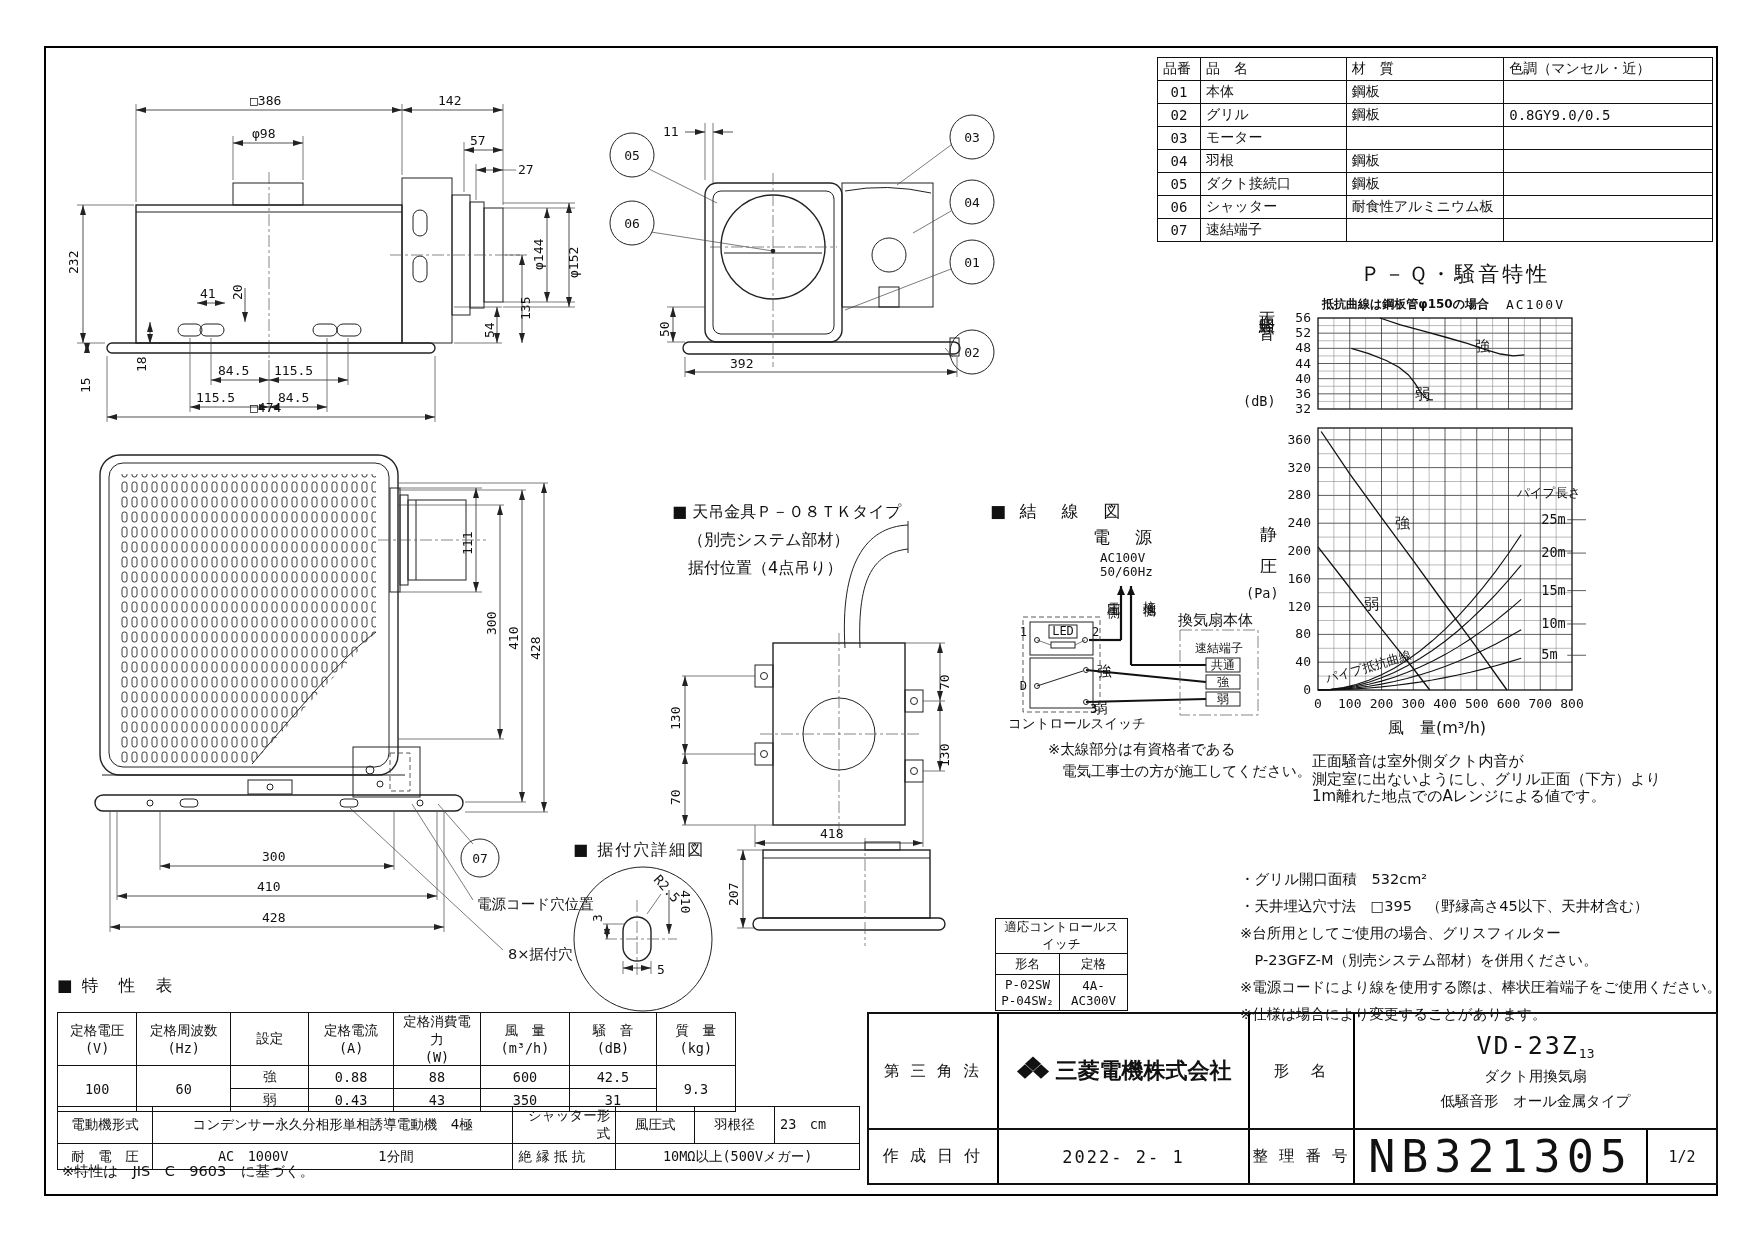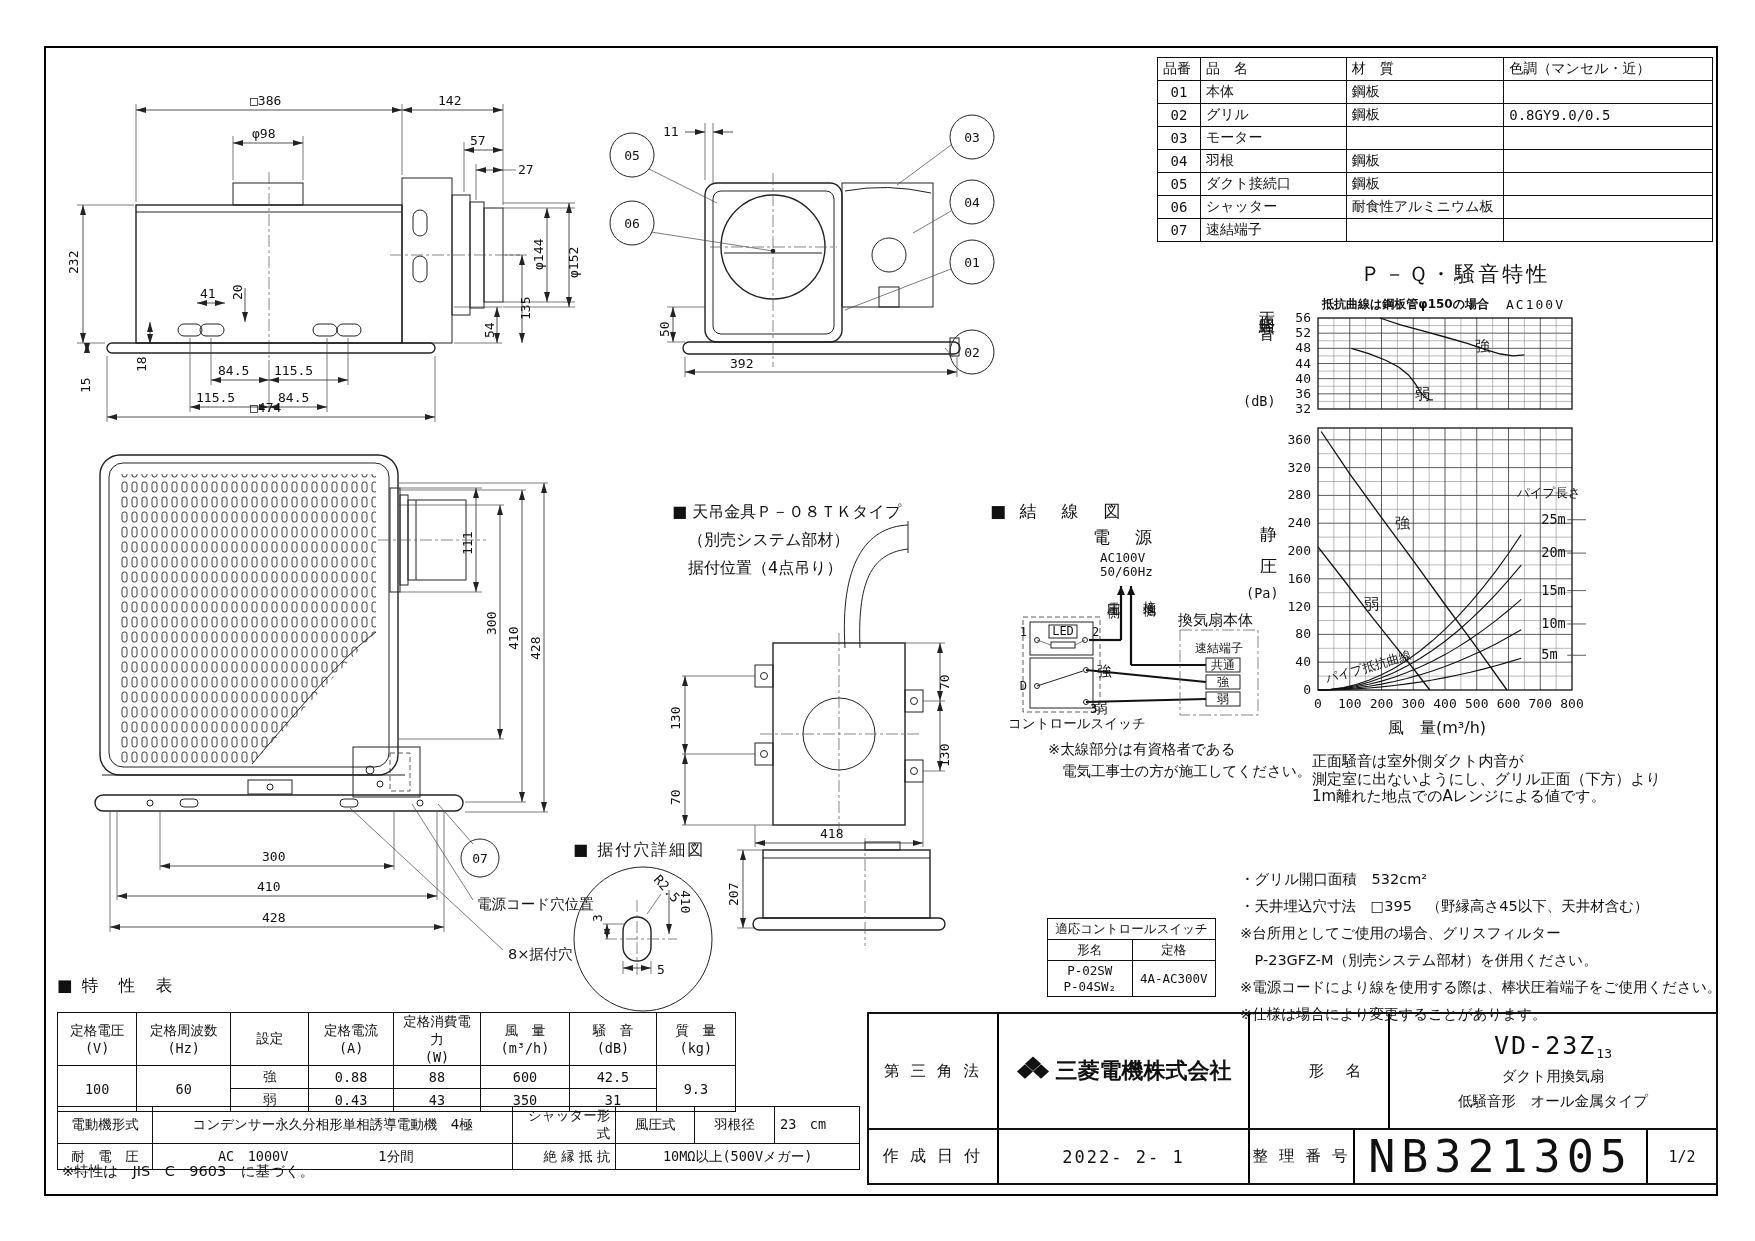"適応コントロールスイッチ" table.grid { left: 1047px -> 995px; width: 169px -> 133px }
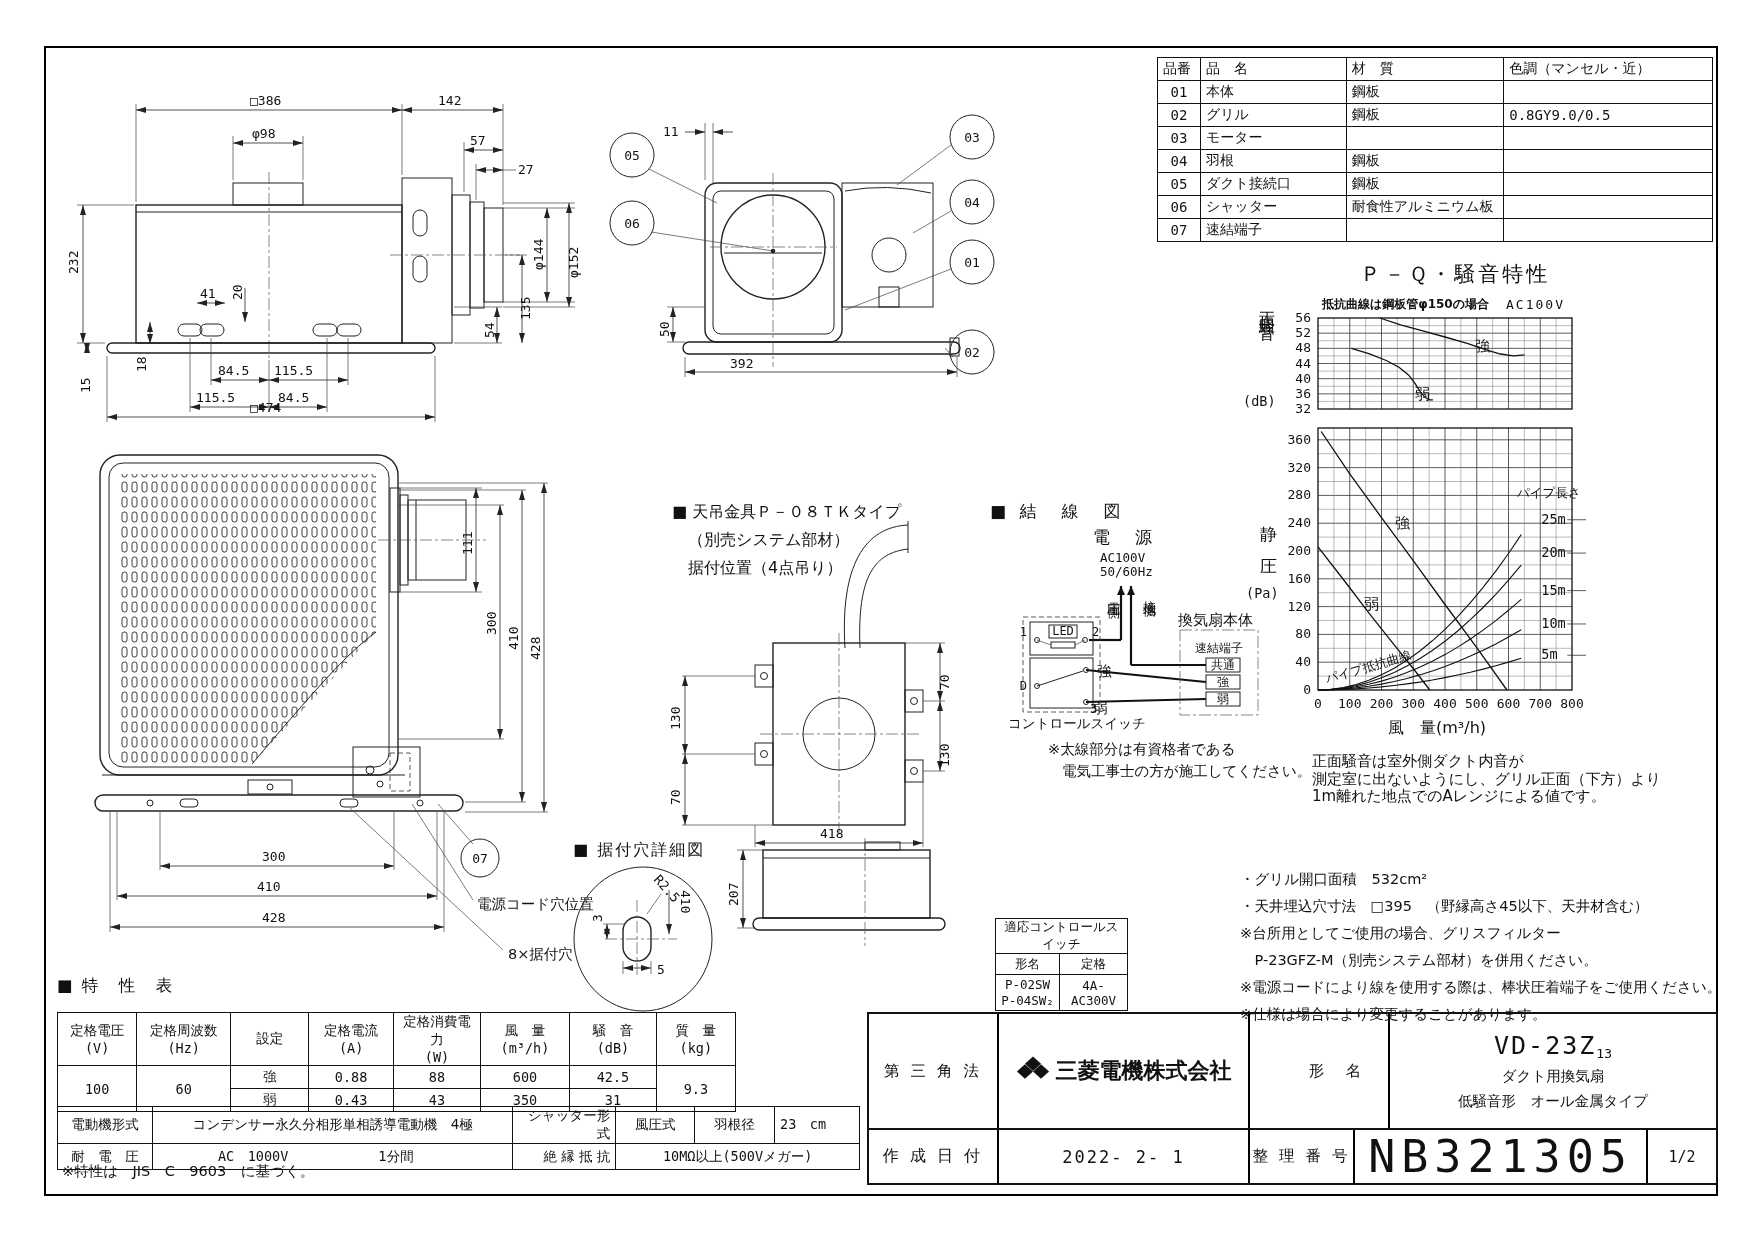"形 名" div.tb-cell { padding-left: 35px -> none }
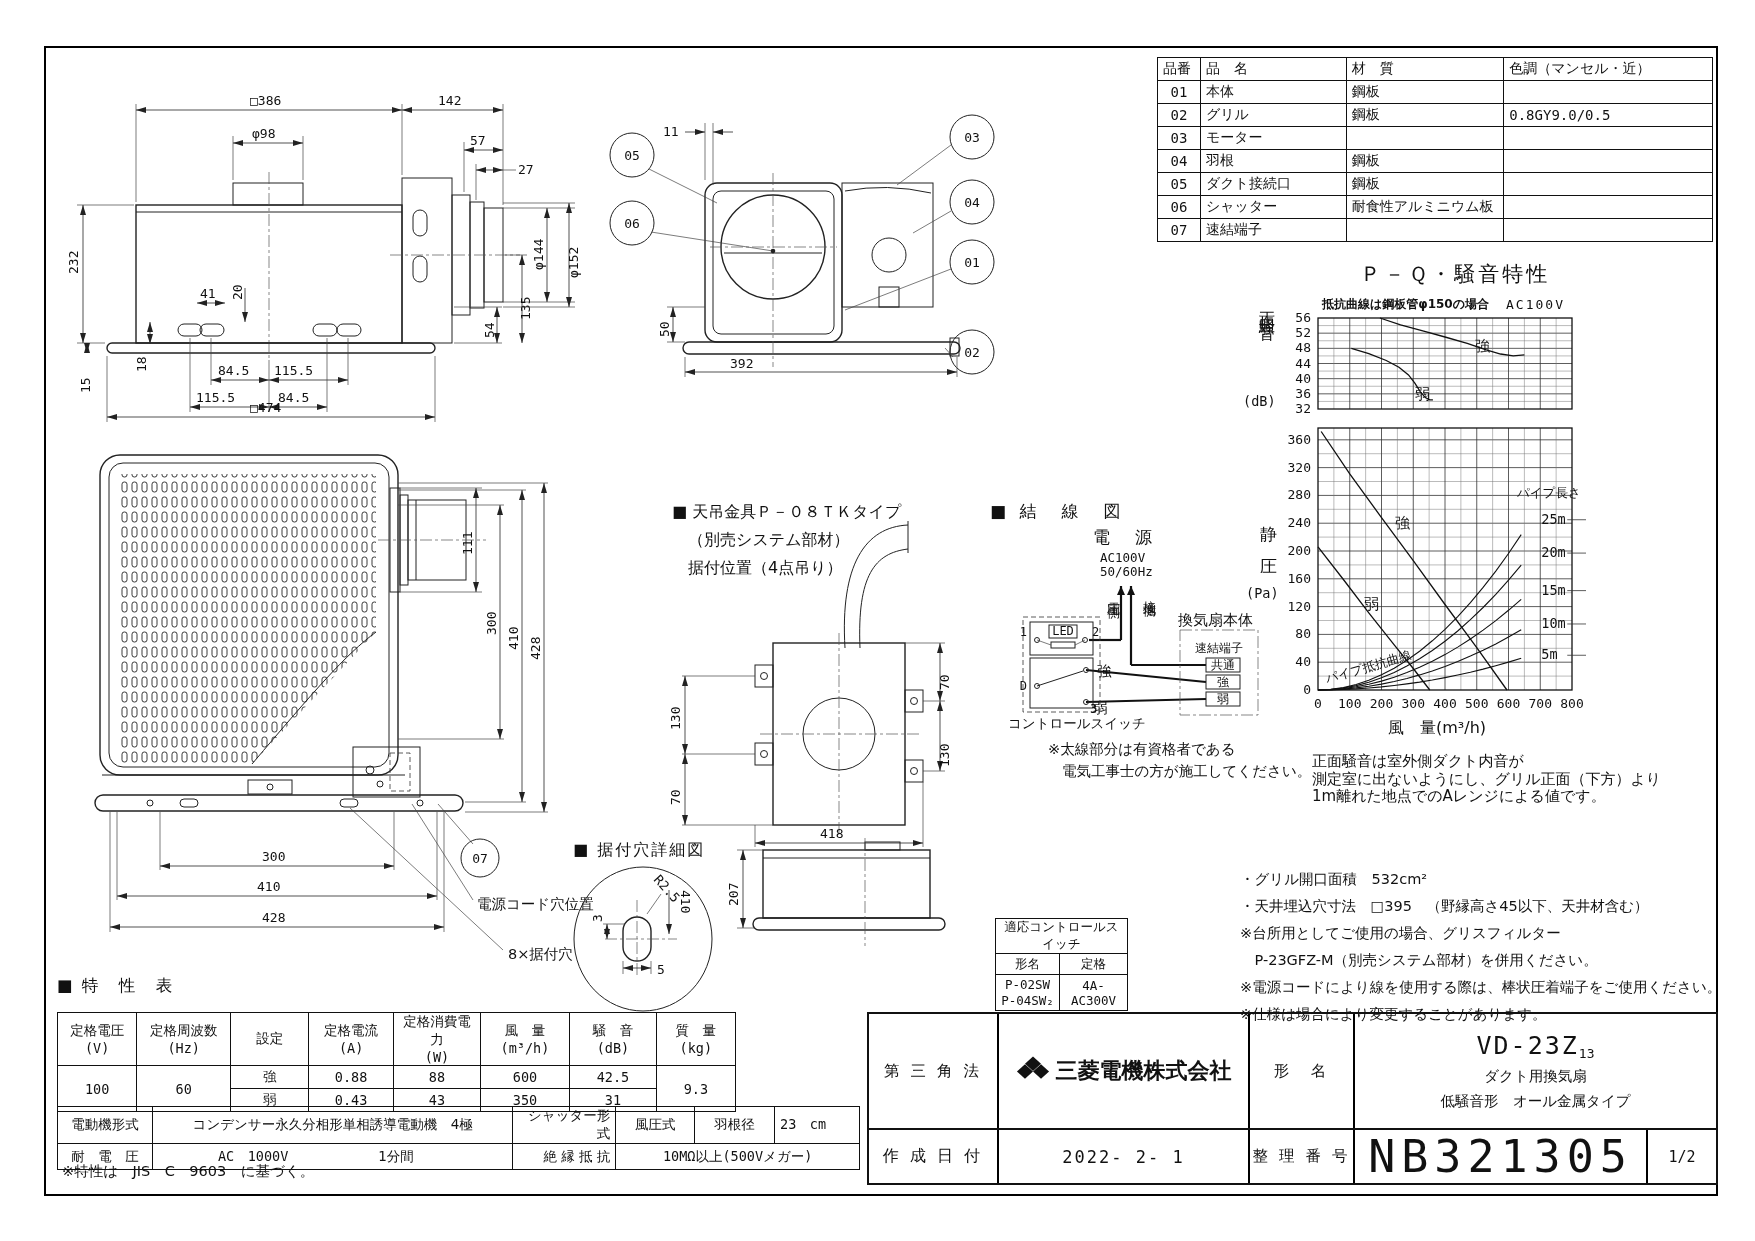"絶 縁 抵 抗" td { text-align: right -> left }
